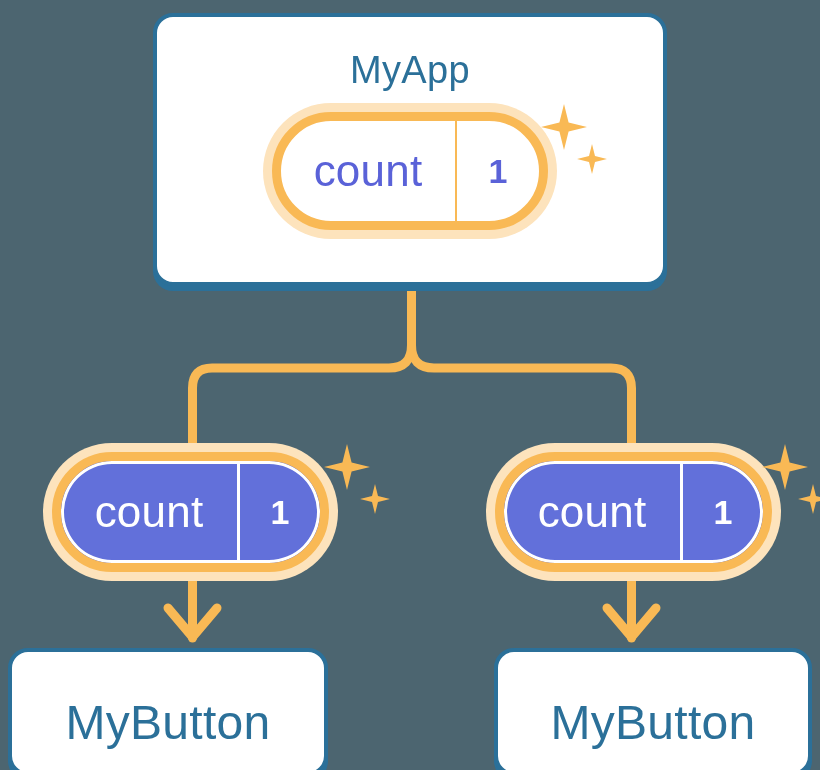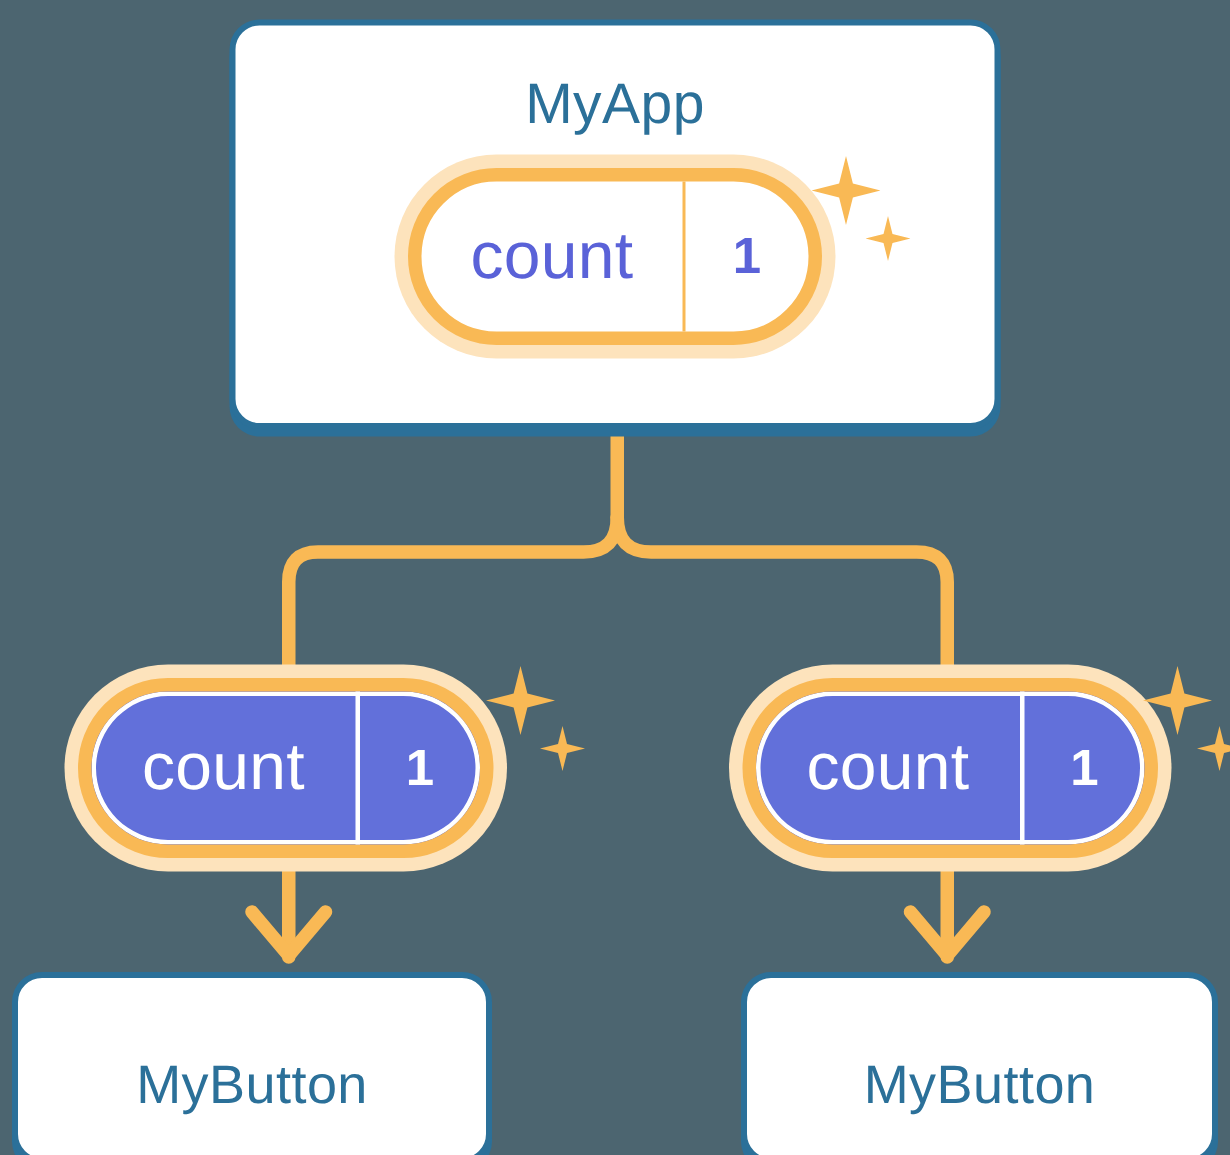"MyButton" .card-button .card-title { font-size: 36px -> 48px }
